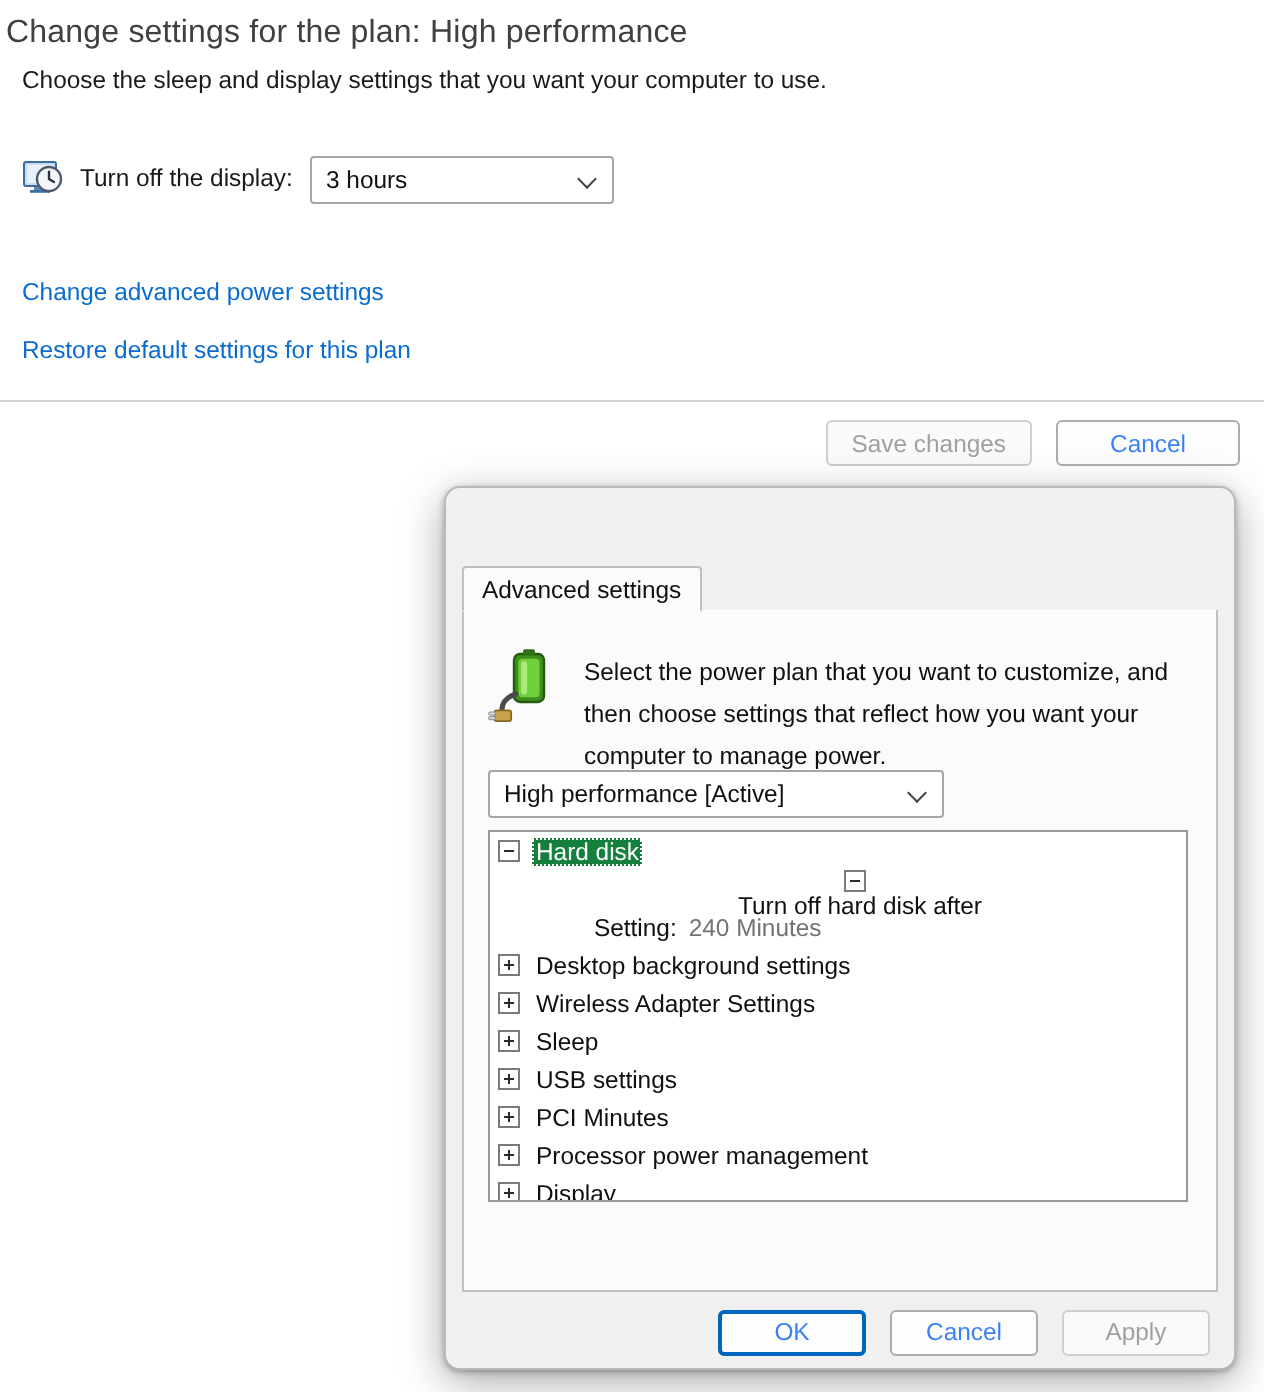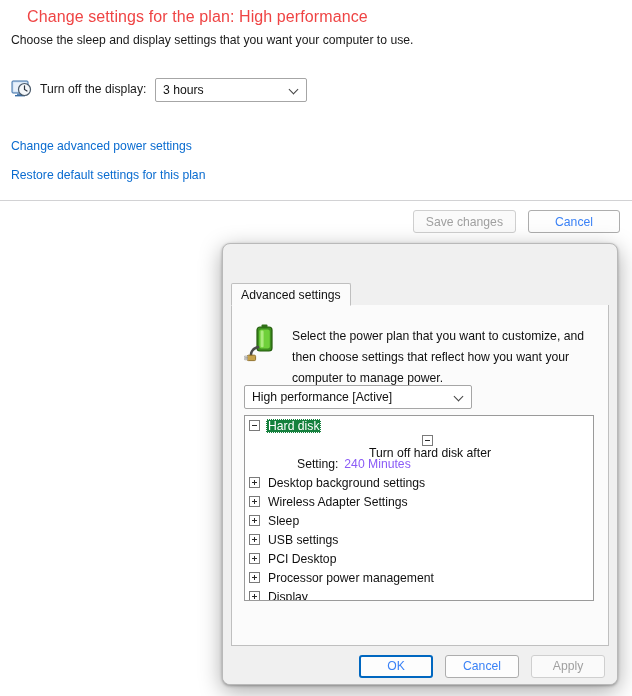"Change settings for the plan:" .cp-title { color: #ef4444 -> #404040; left: 27px -> 3px }
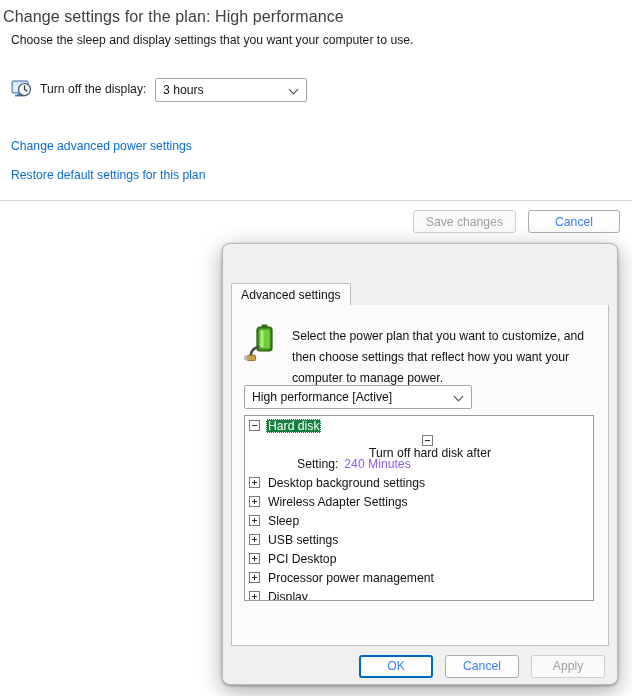"240 Minutes" .tlabel.linkval { color: #8b5cf6 -> #737373 }
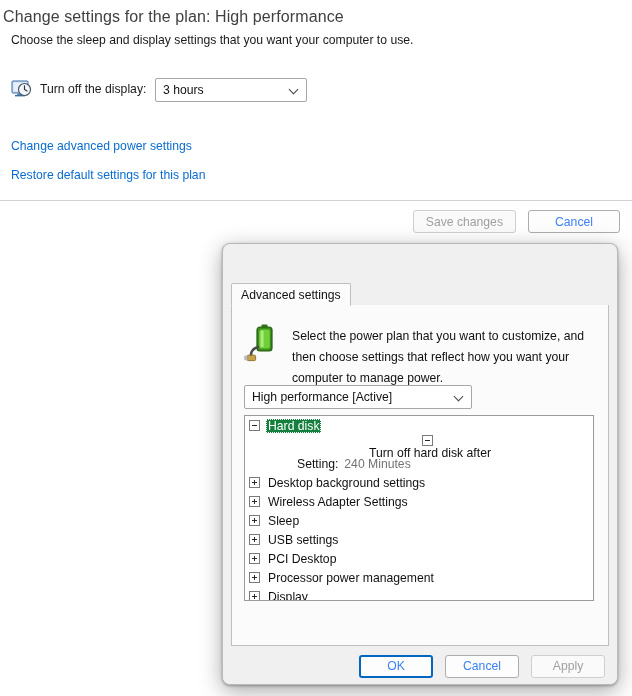"PCI Desktop" span.tlabel { text: Desktop -> Minutes }
